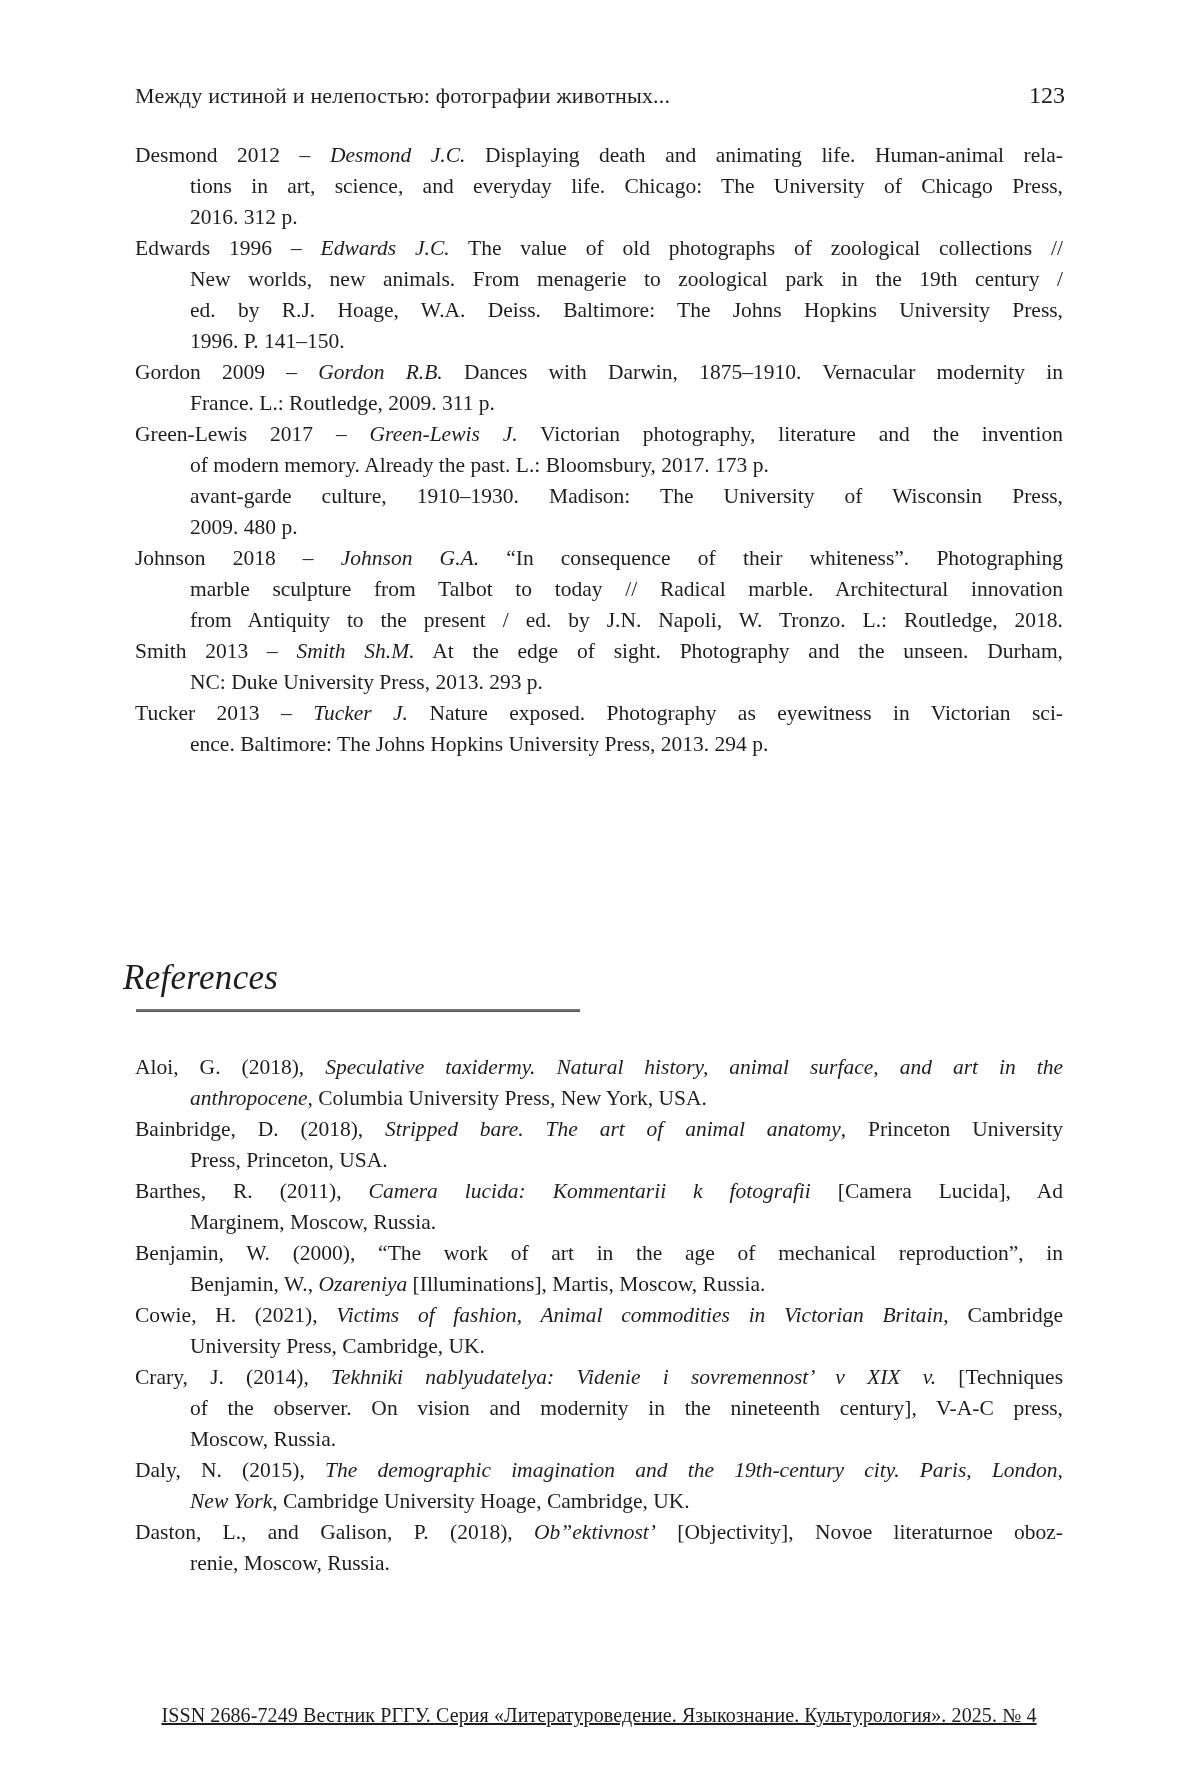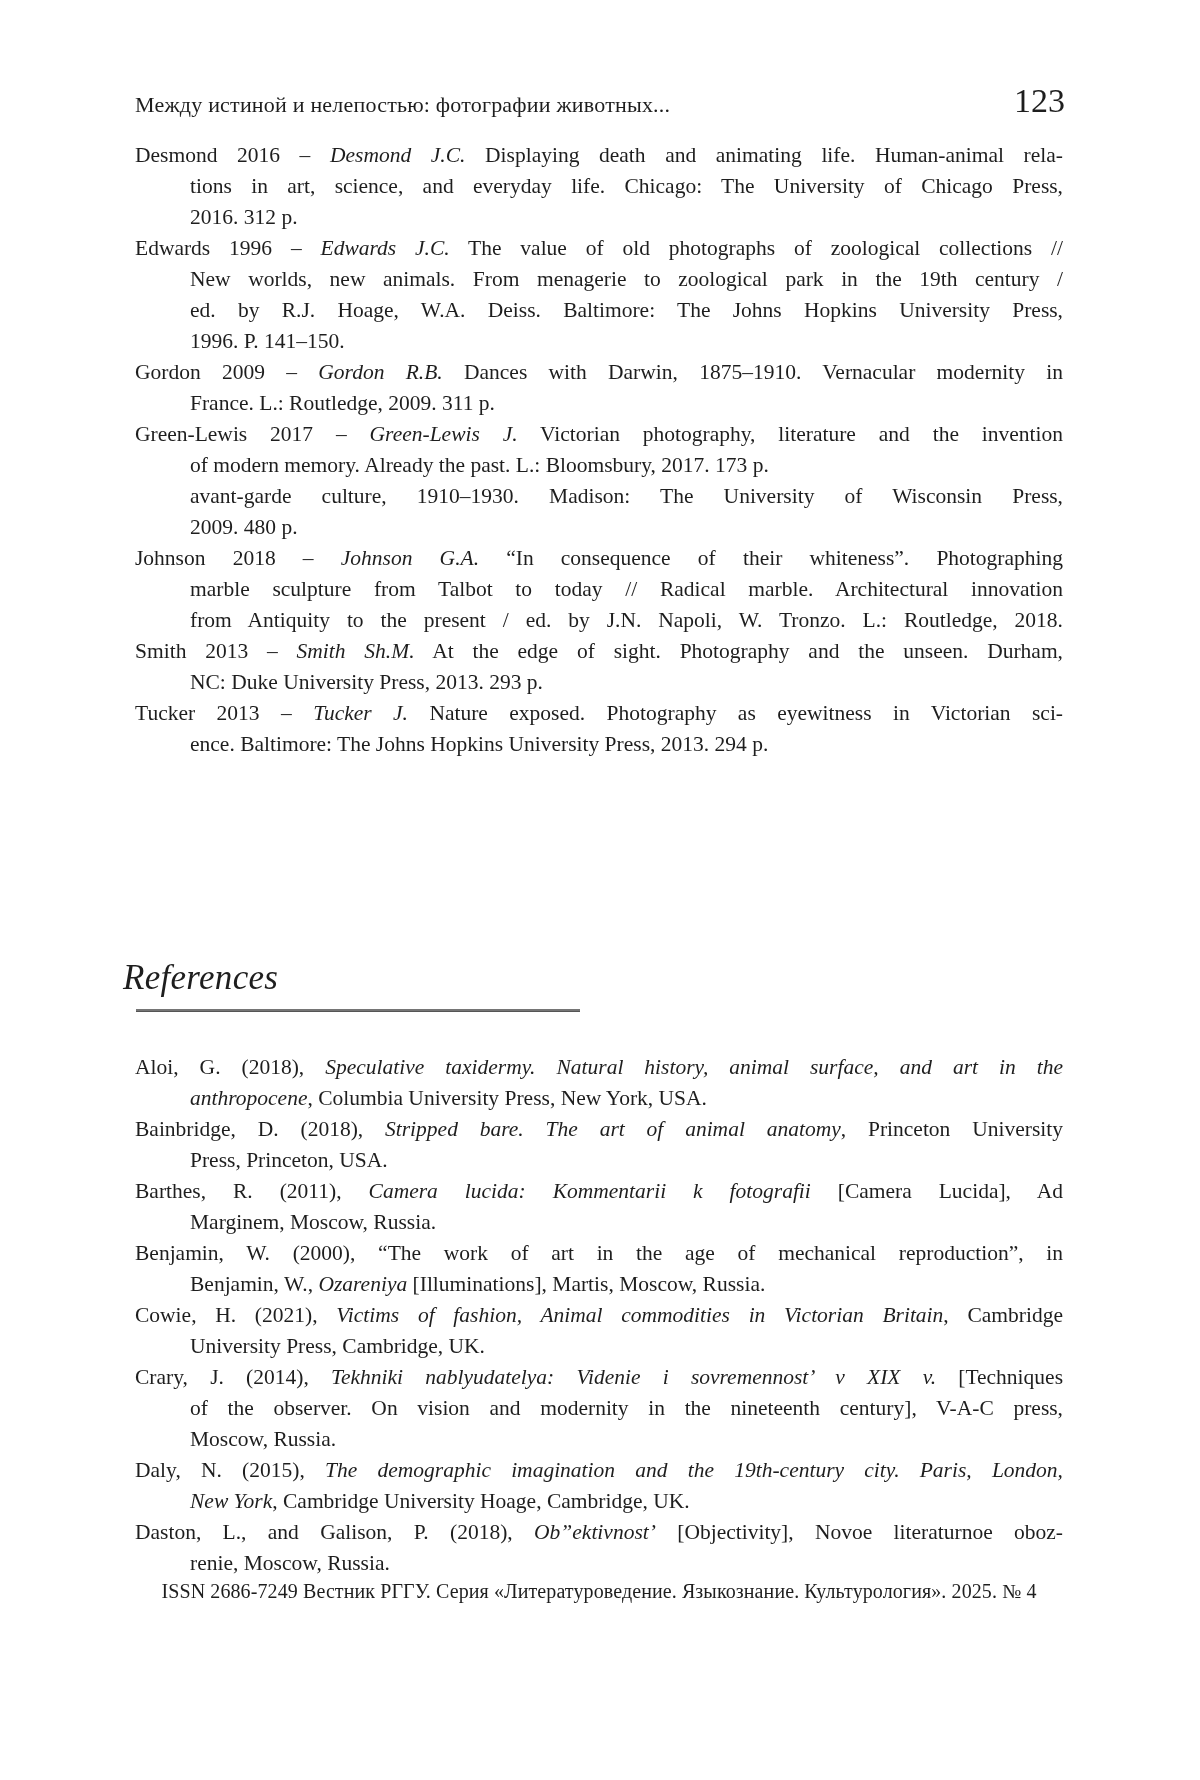"123" .running-head .pagenum { font-size: 34px -> 24px }
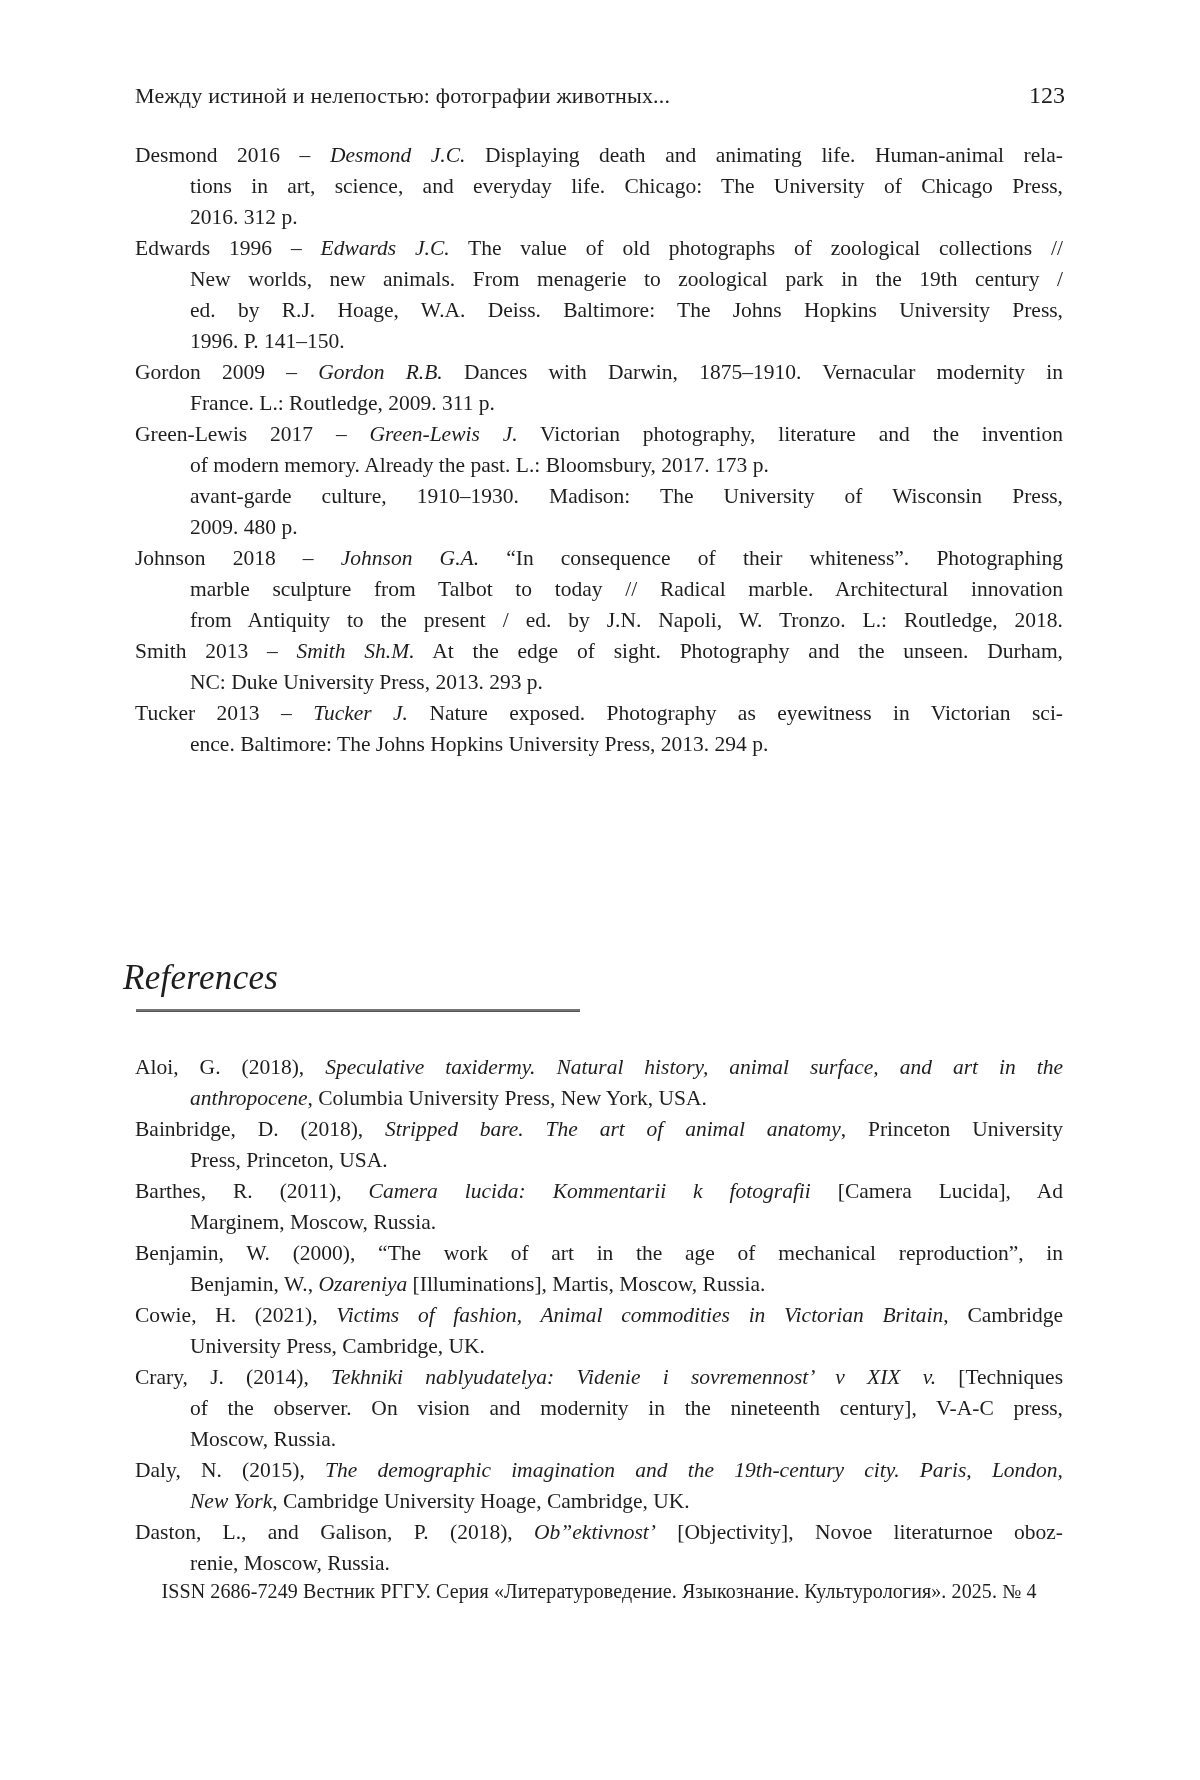"Desmond 2016 –" span { text: 2016 -> 2012 }
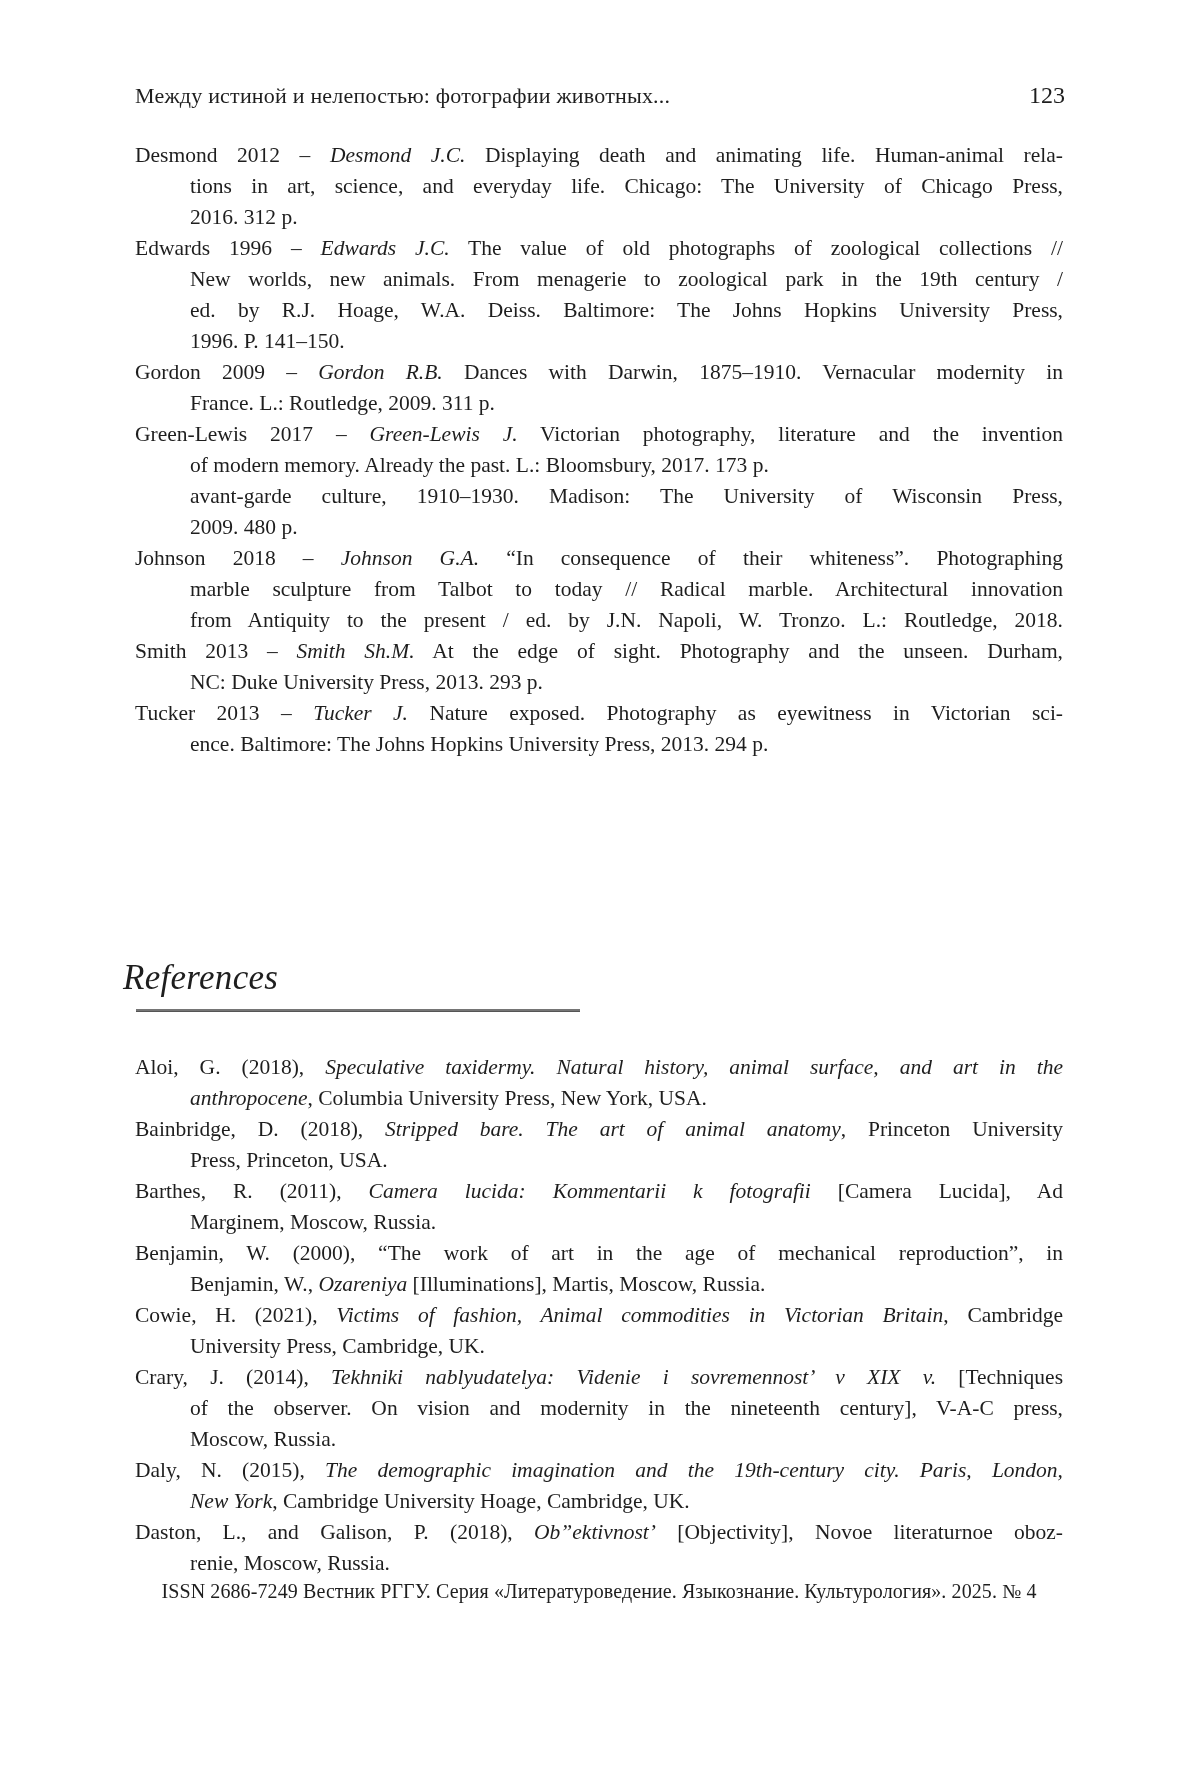"ISSN 2686-7249 Вестник РГГУ. Серия" .footer { text-decoration: none -> underline; top: 1580px -> 1704px }
